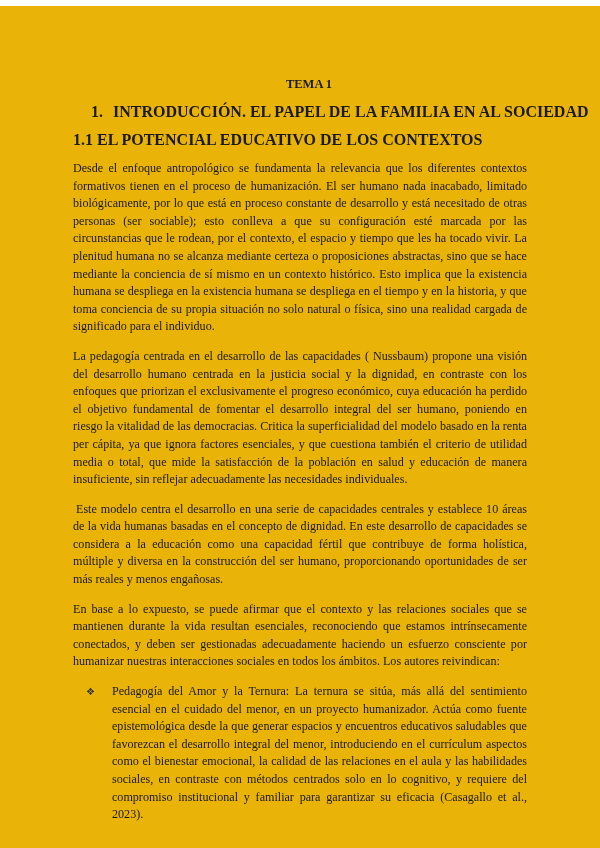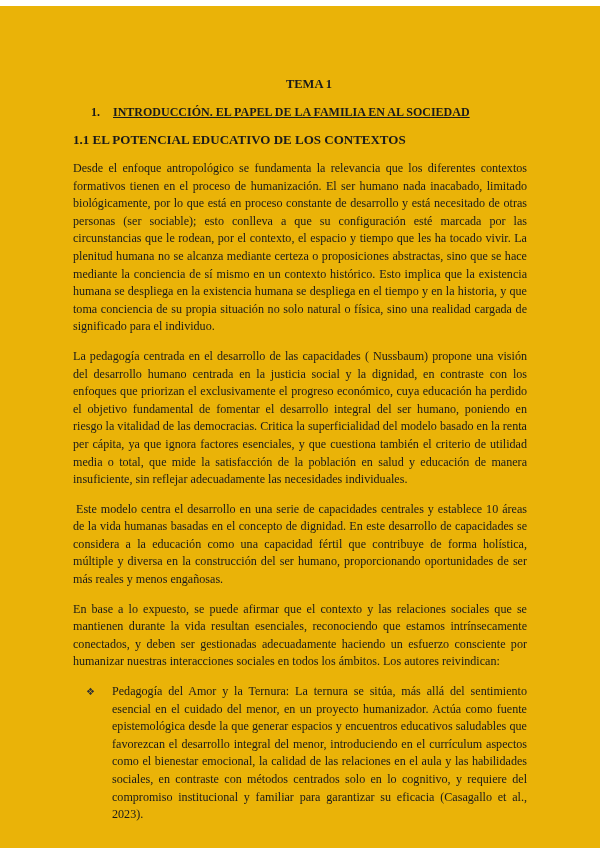"1. INTRODUCCIÓN. EL PAPEL DE" .h1 { font-size: 12px -> 16px; text-decoration: underline -> none }
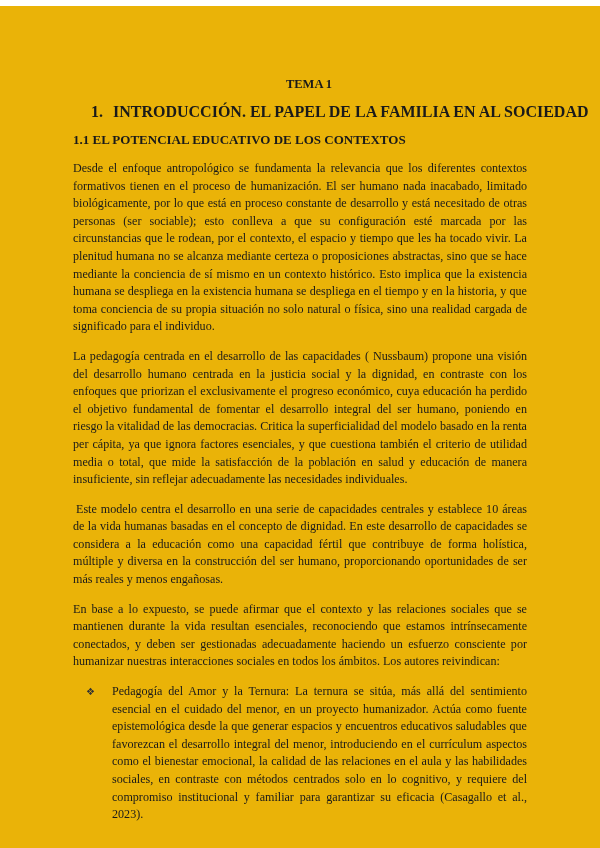"1.1 EL POTENCIAL EDUCATIVO DE" .h2 { font-size: 13px -> 16px }
